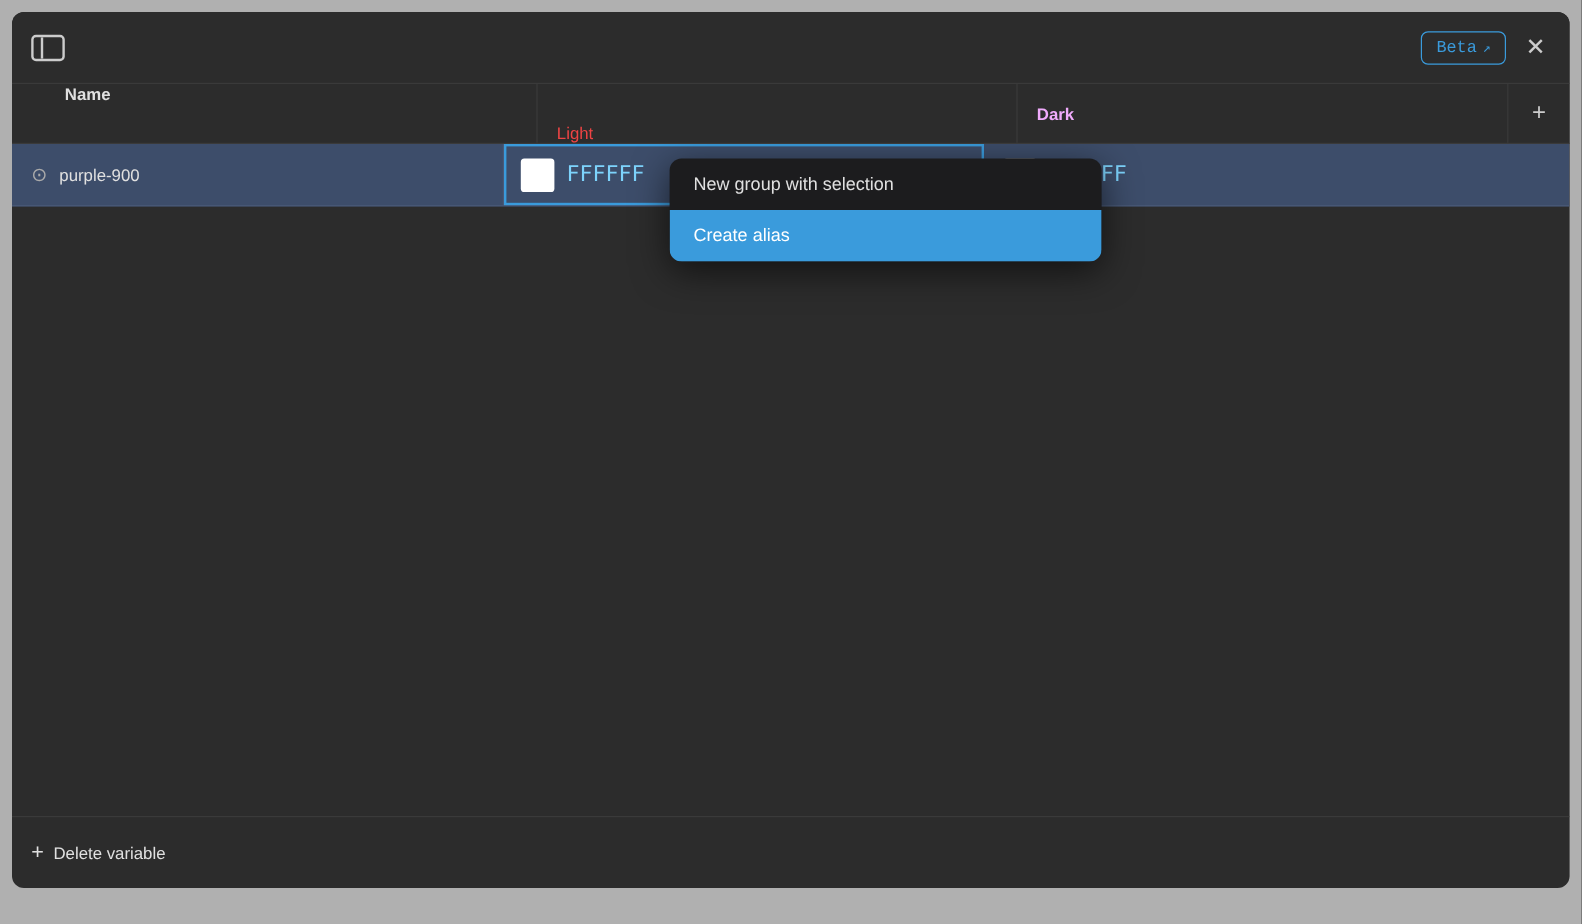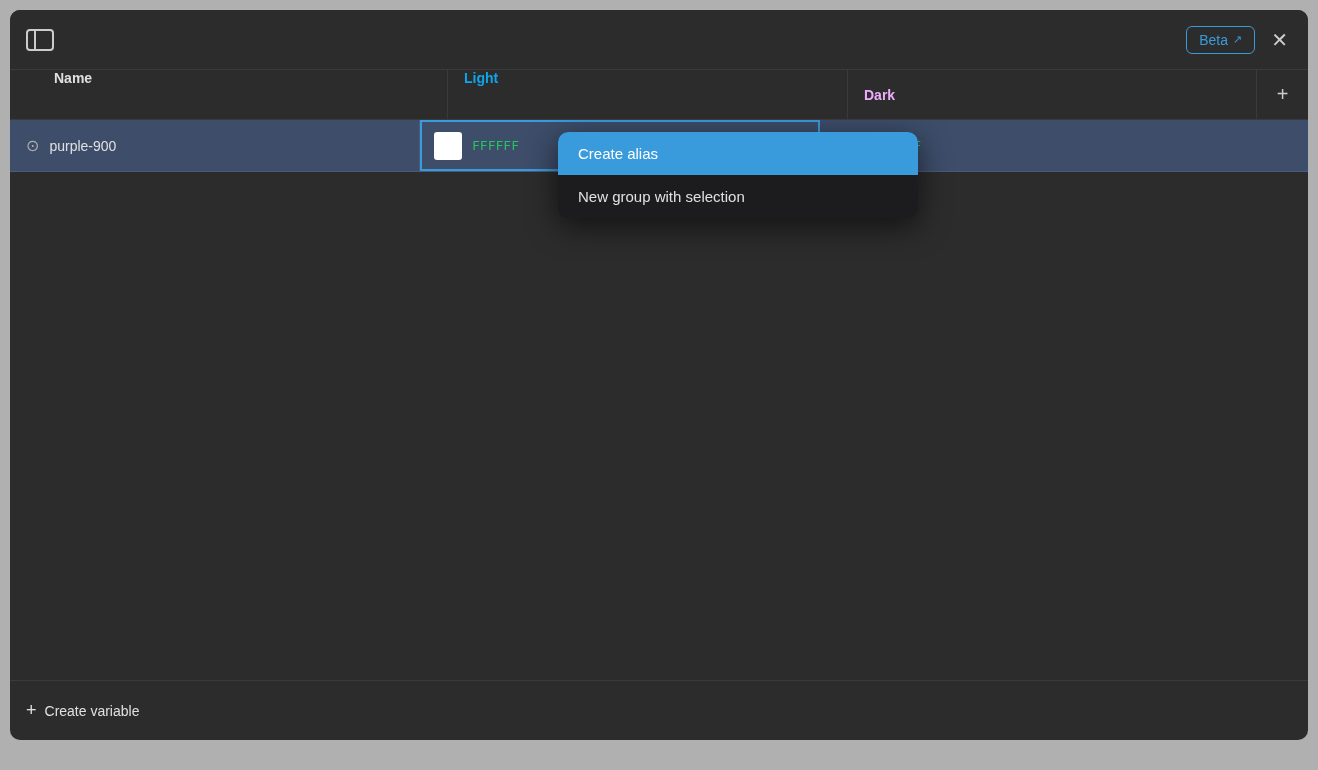"Beta" .beta-button { font-family: none -> Liberation Mono, monospace }
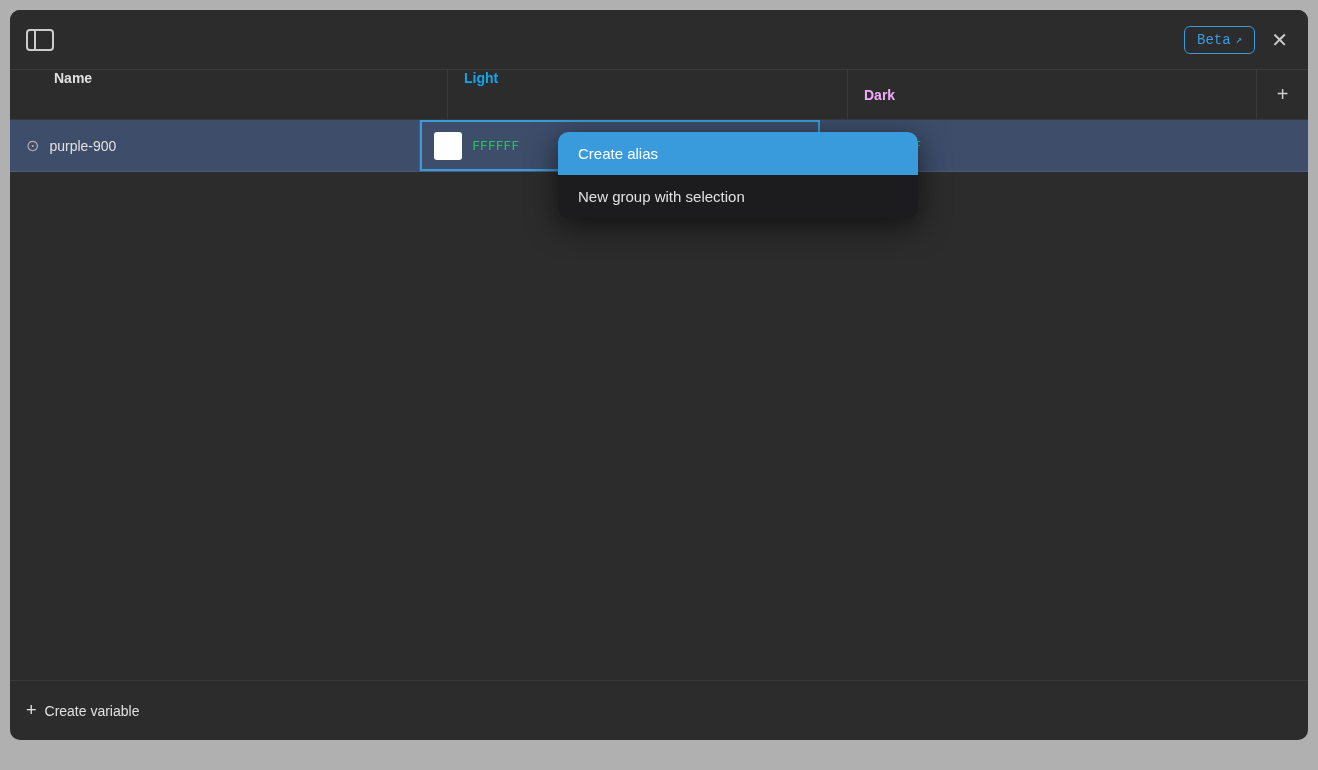"Light" .col-light { align-items: flex-start -> flex-end; color: #0ea5e9 -> #ef4444; font-weight: 700 -> 400 }
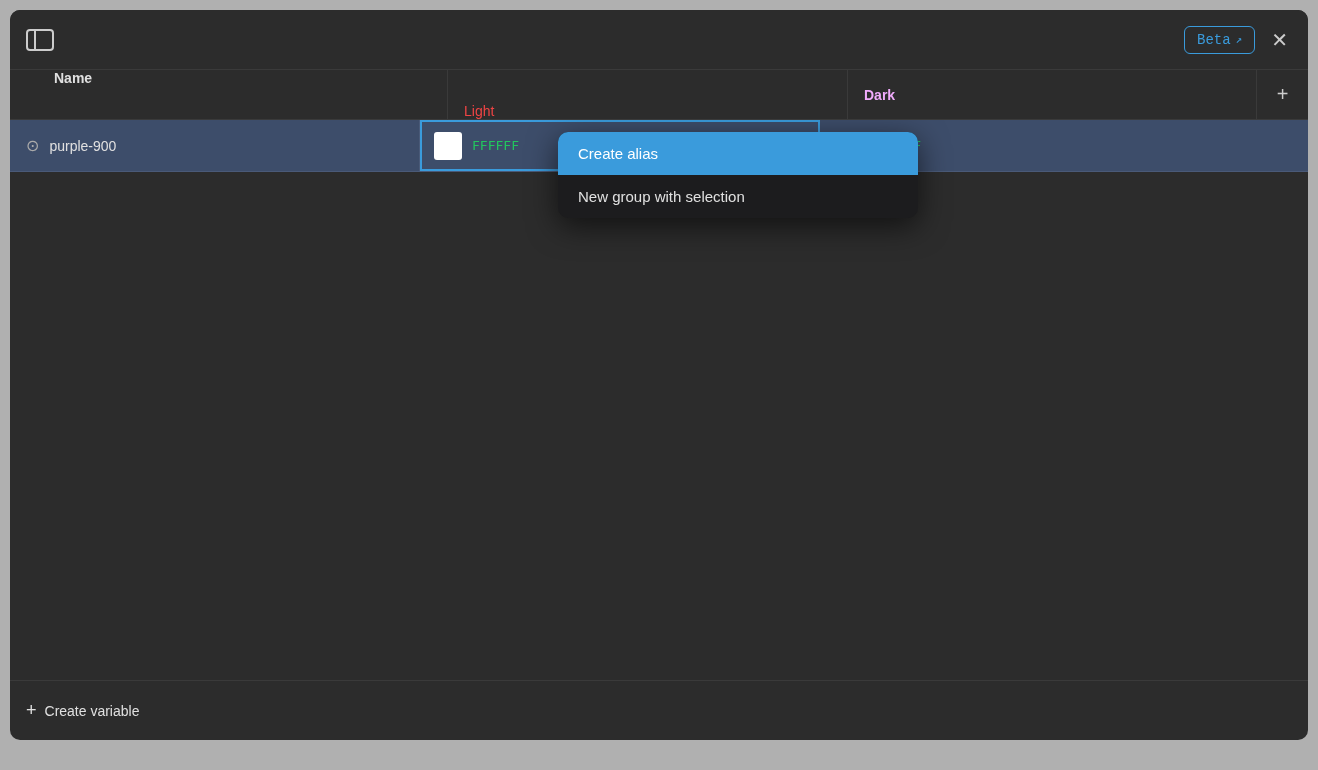"FFFFFF" .color-value { color: #22c55e -> #7dd3fc; font-size: 13px -> 18px }
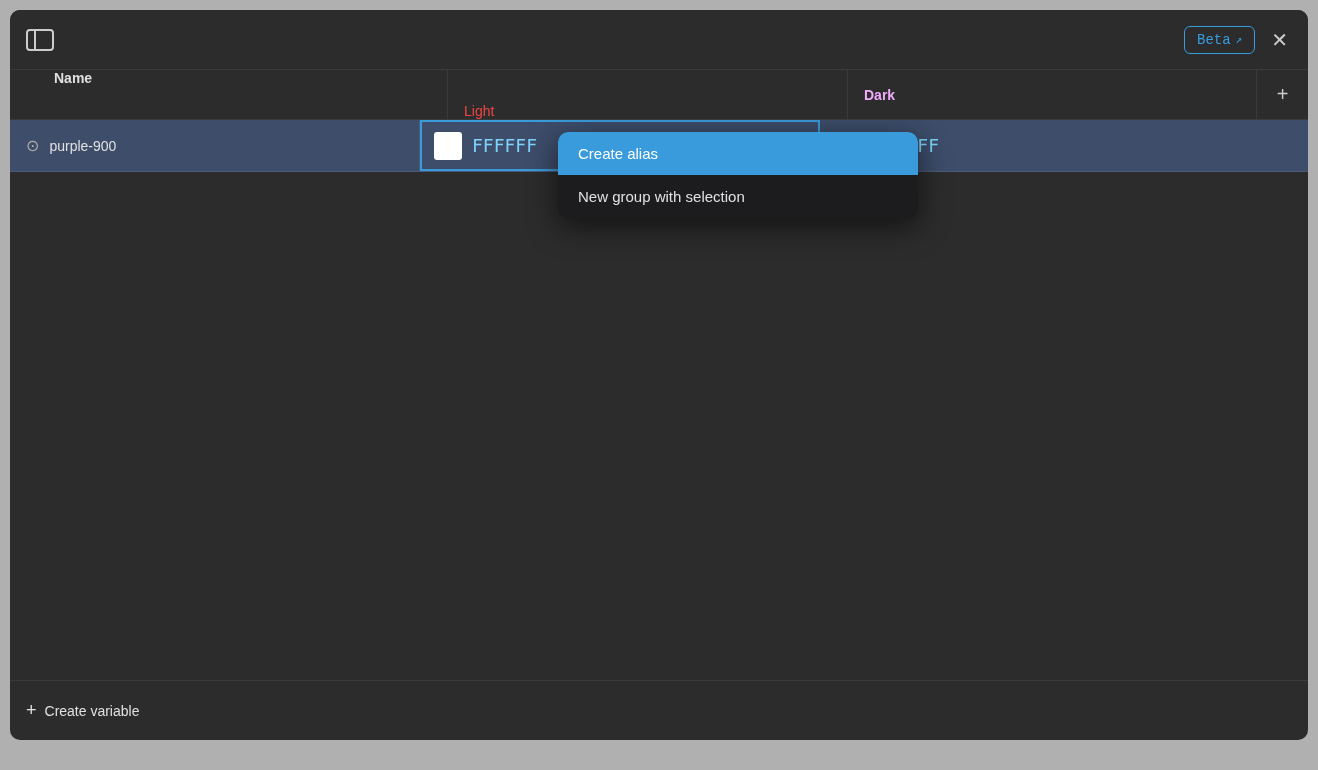"Create alias" div.context-menu-item { order: before "New group with selection" -> after "New group with selection" }
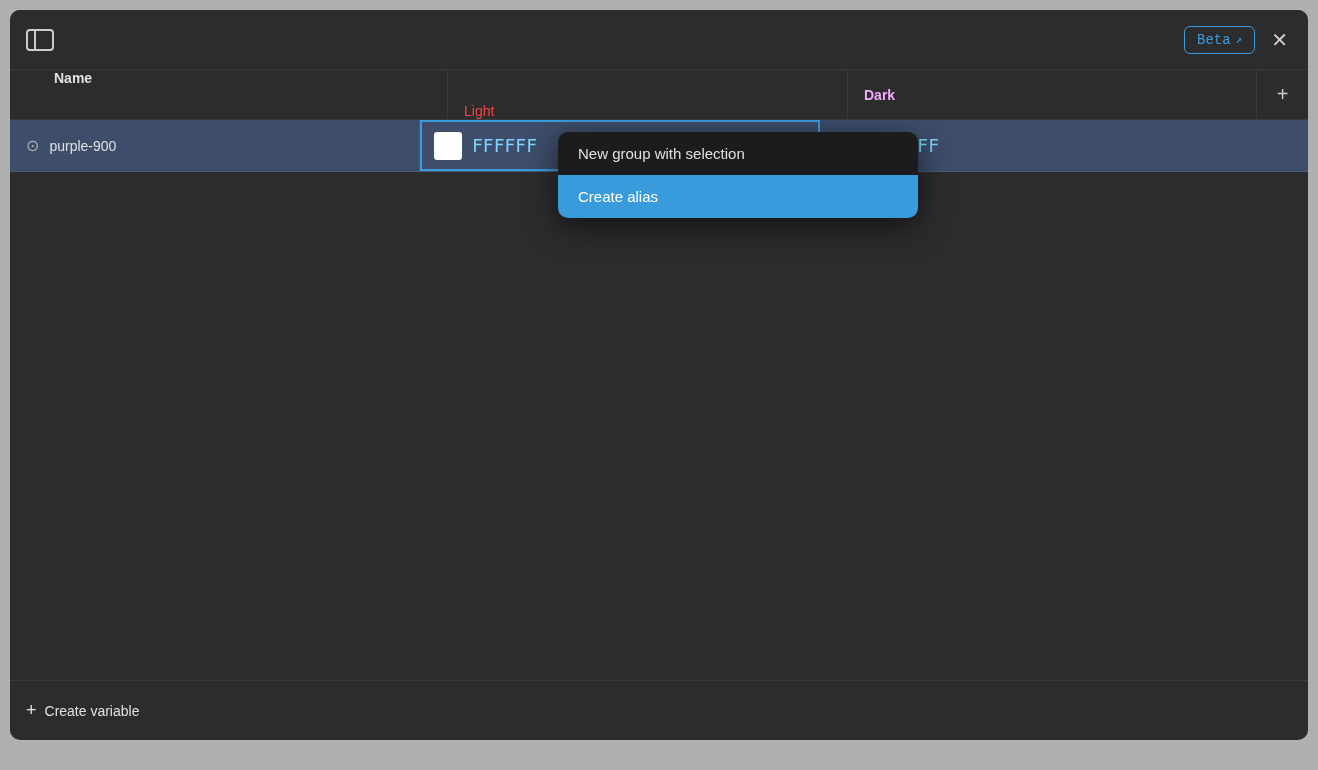"Create variable" span { text: Create -> Delete }
